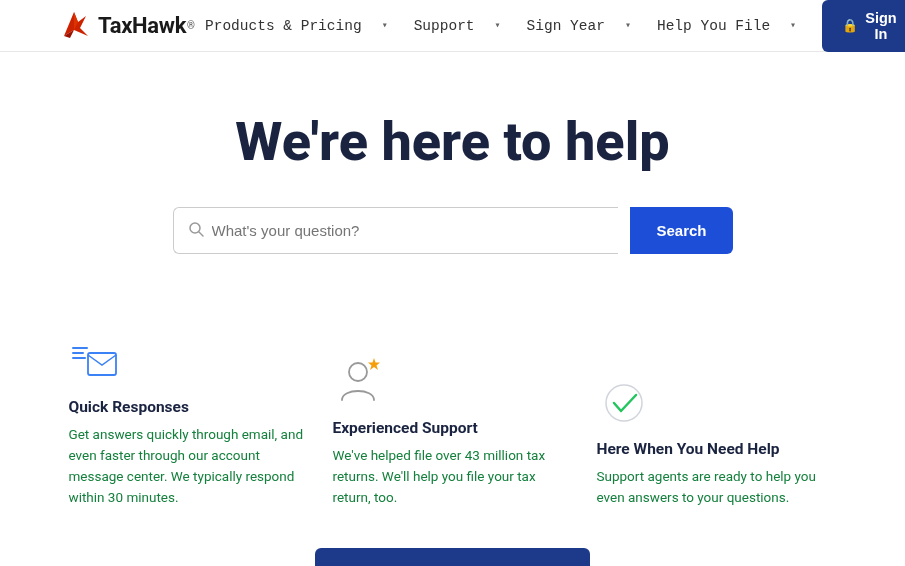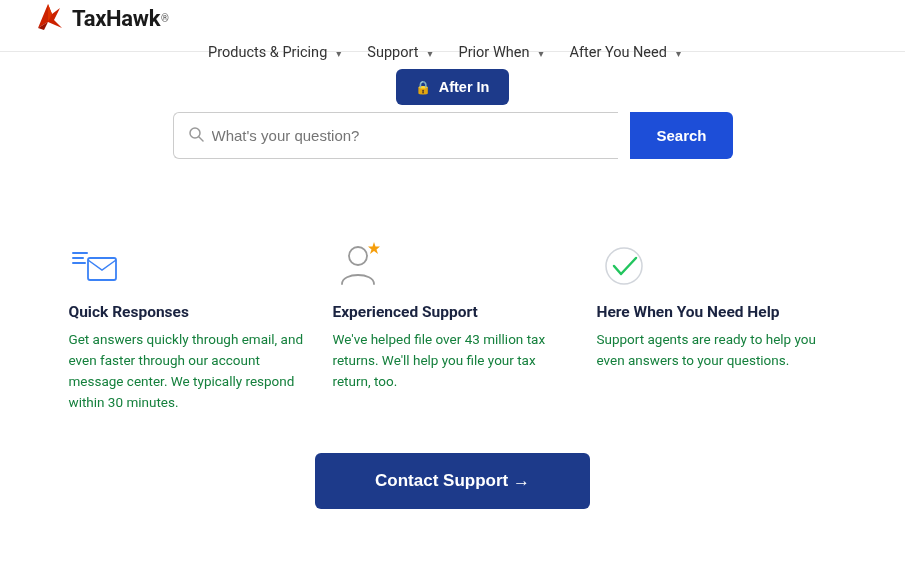"TaxHawk" .navbar { flex-direction: column -> none; padding: 0 30px -> 0 56px }
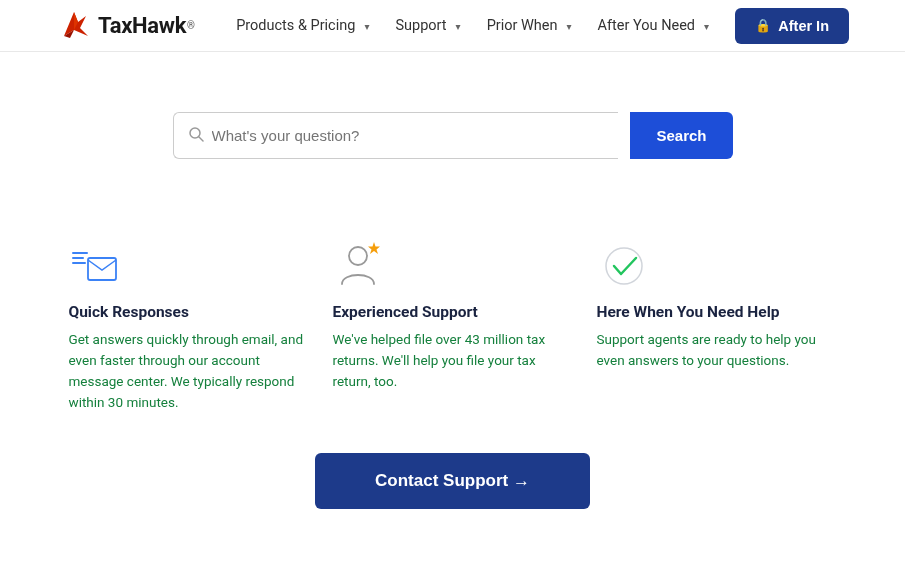"Products & Pricing" .nav-item { align-items: center -> flex-start; font-family: none -> Liberation Mono, monospace; gap: 9px -> 20px }
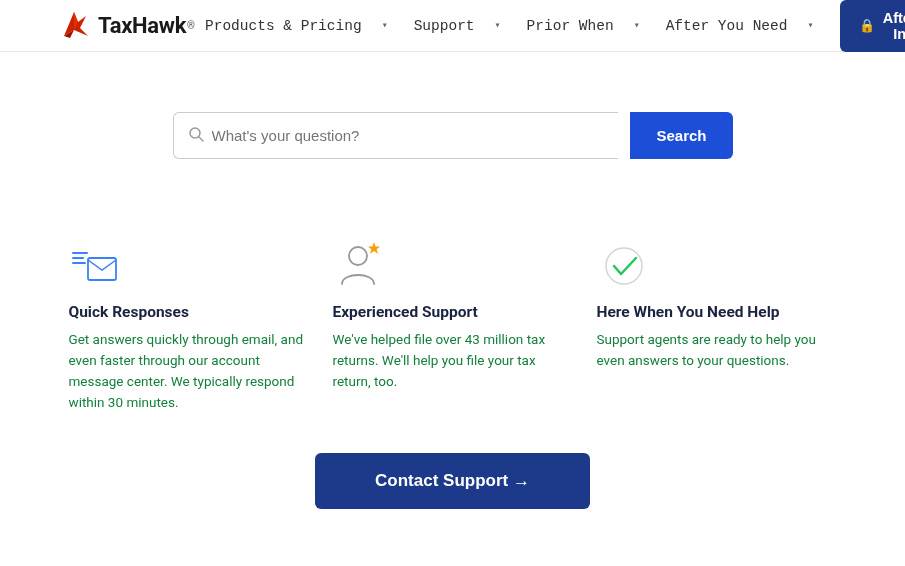"Prior When" span { text: Prior When -> Sign Year }
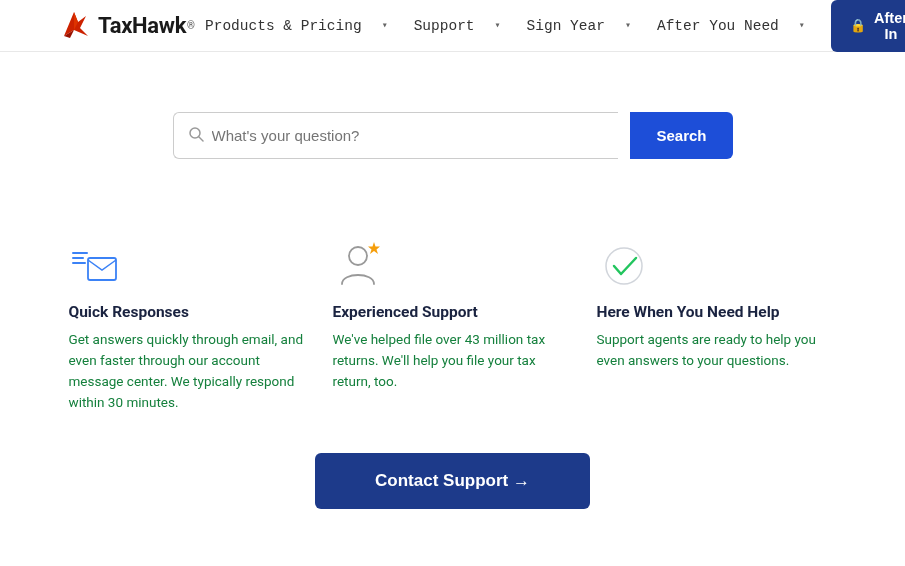"After You Need" span { text: After You Need -> Help You File }
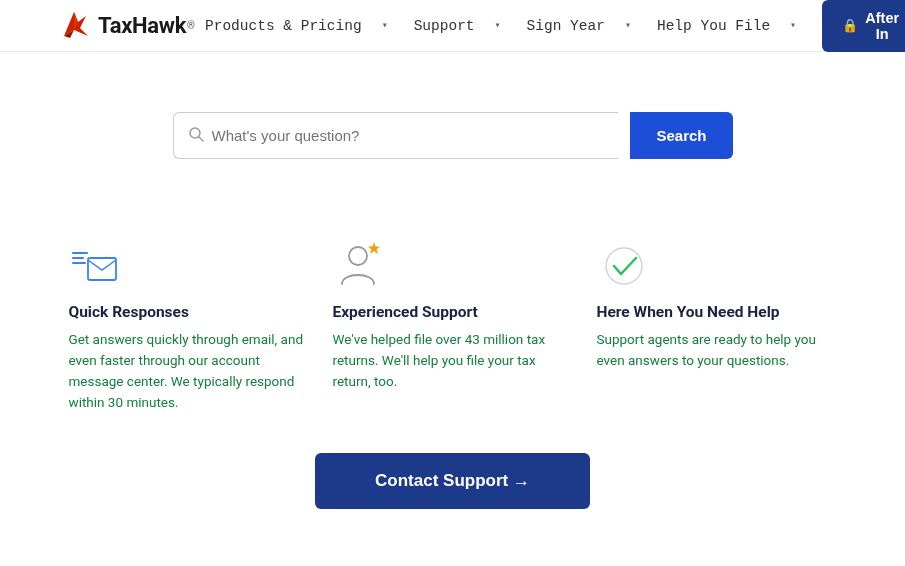"After In" span { text: After -> Sign }
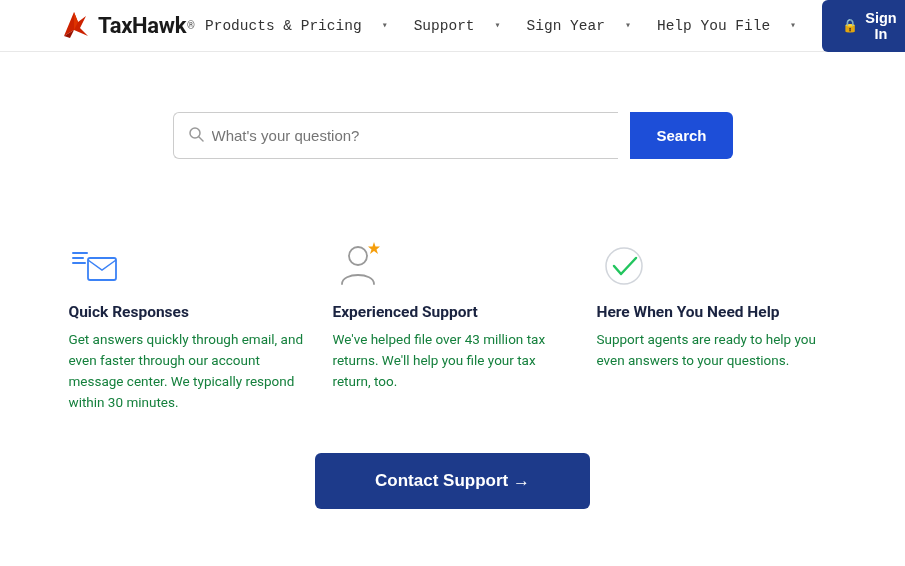"We're here to help" h1.hero-title { html: none -> <h1>We're here to help</h1> }
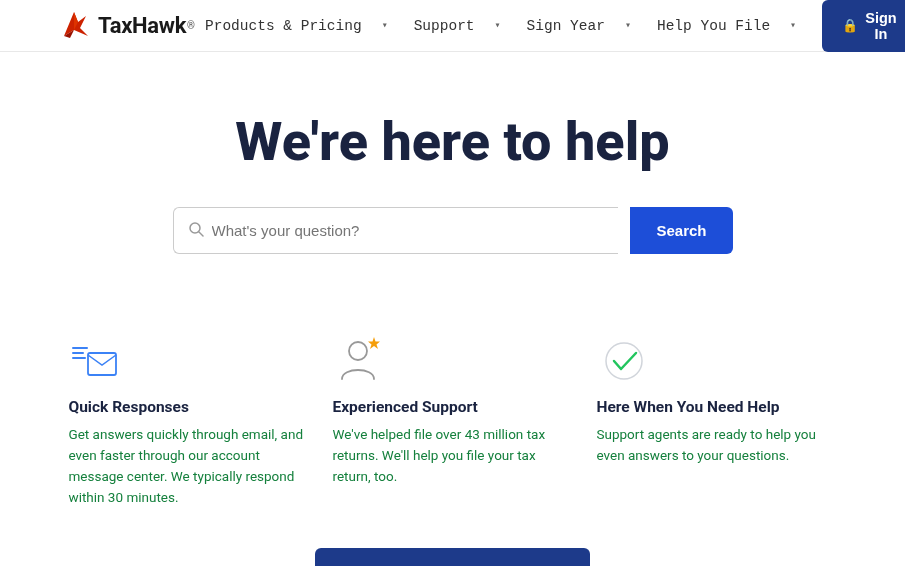"Quick Responses" .features { align-items: none -> flex-end }
